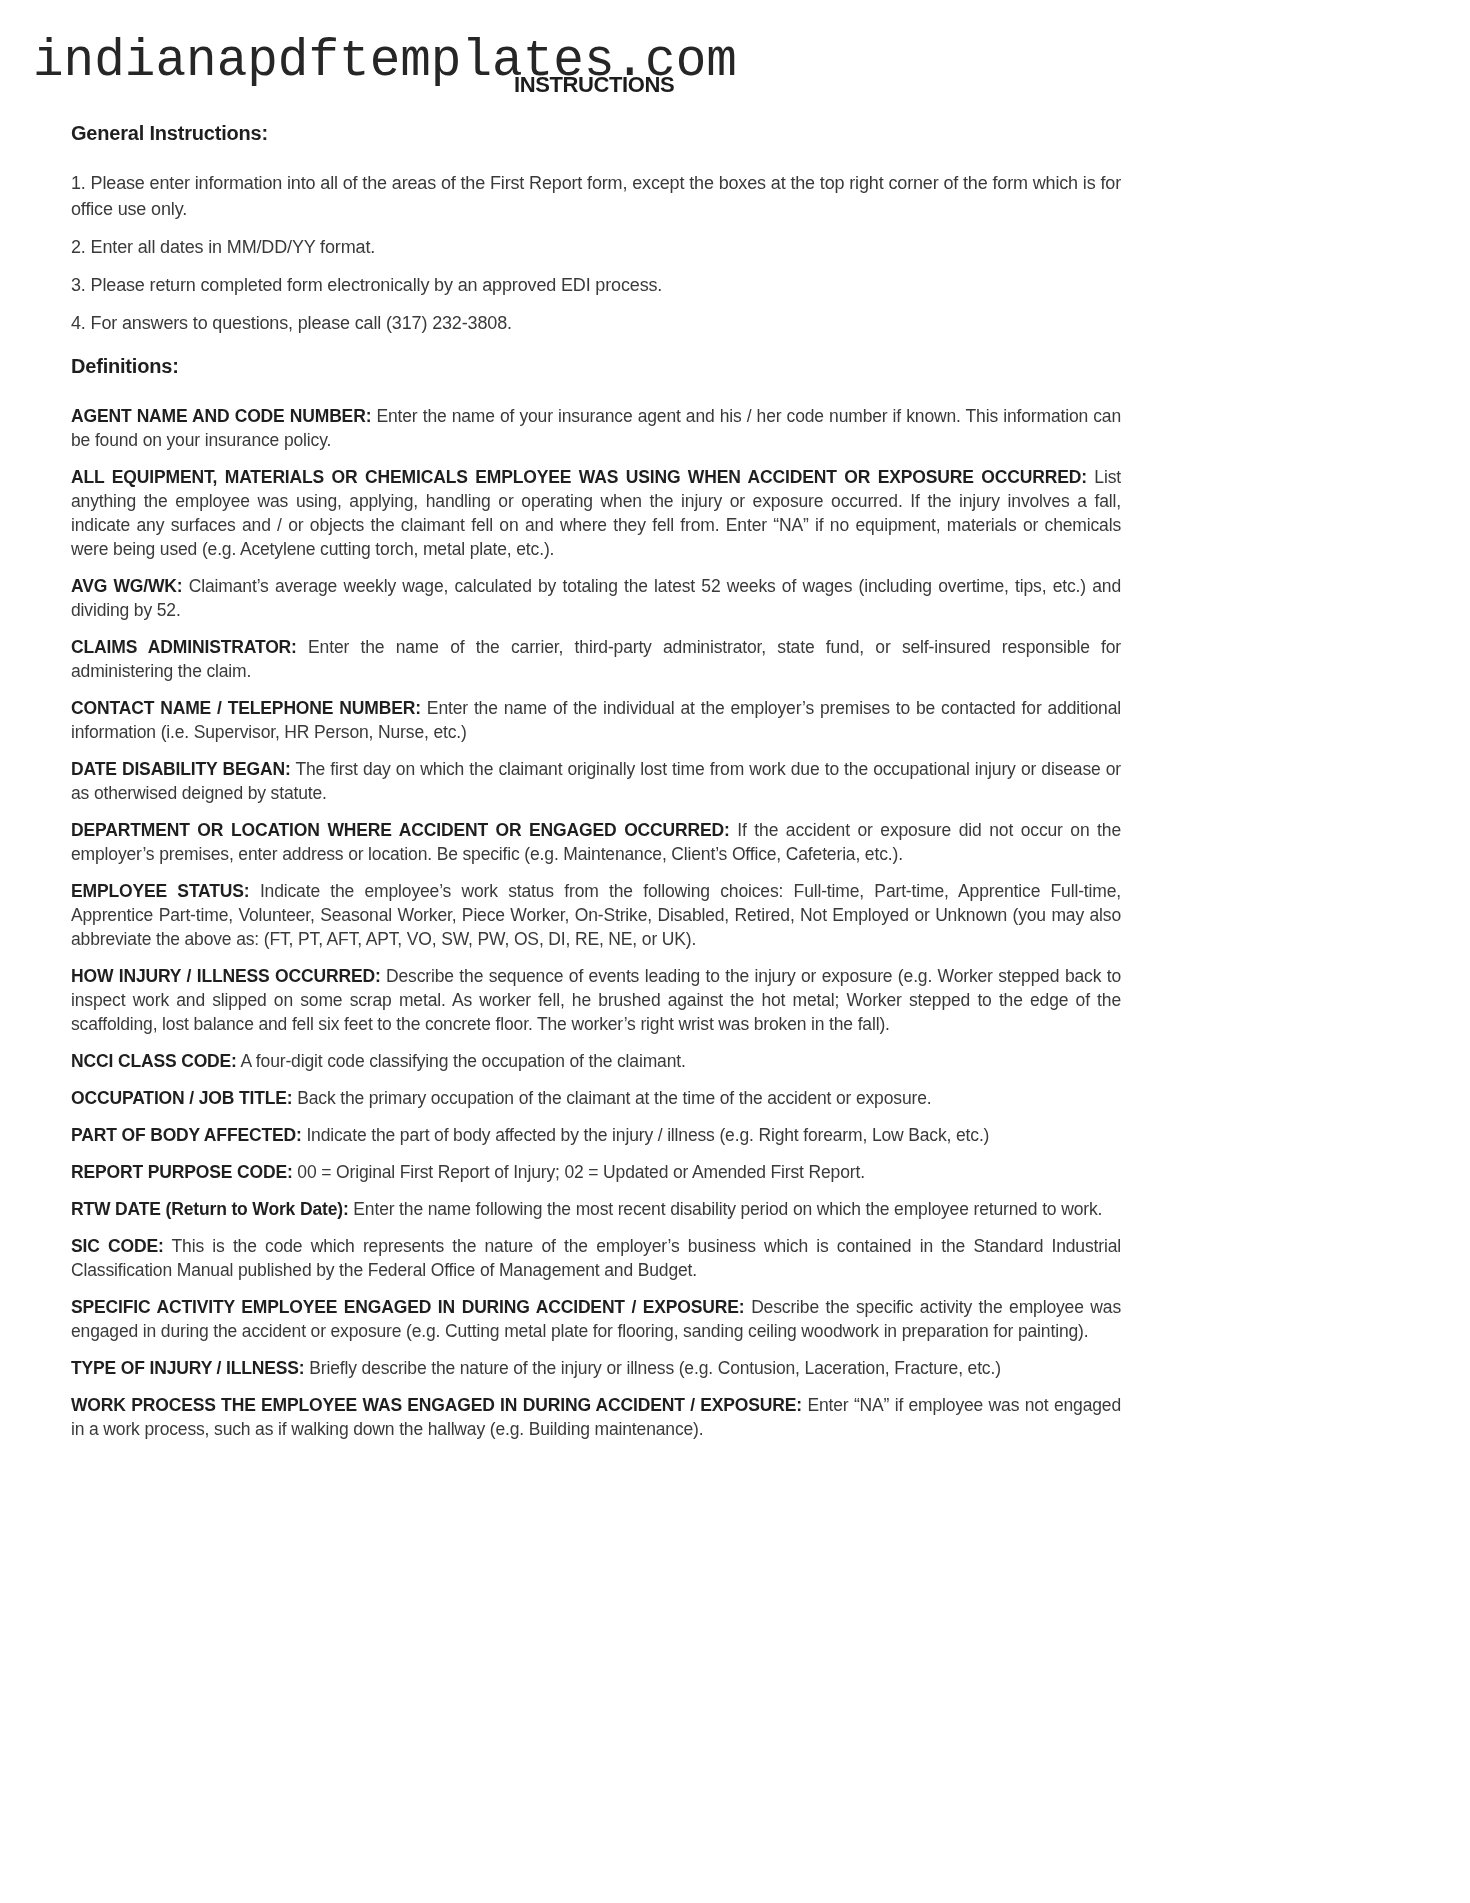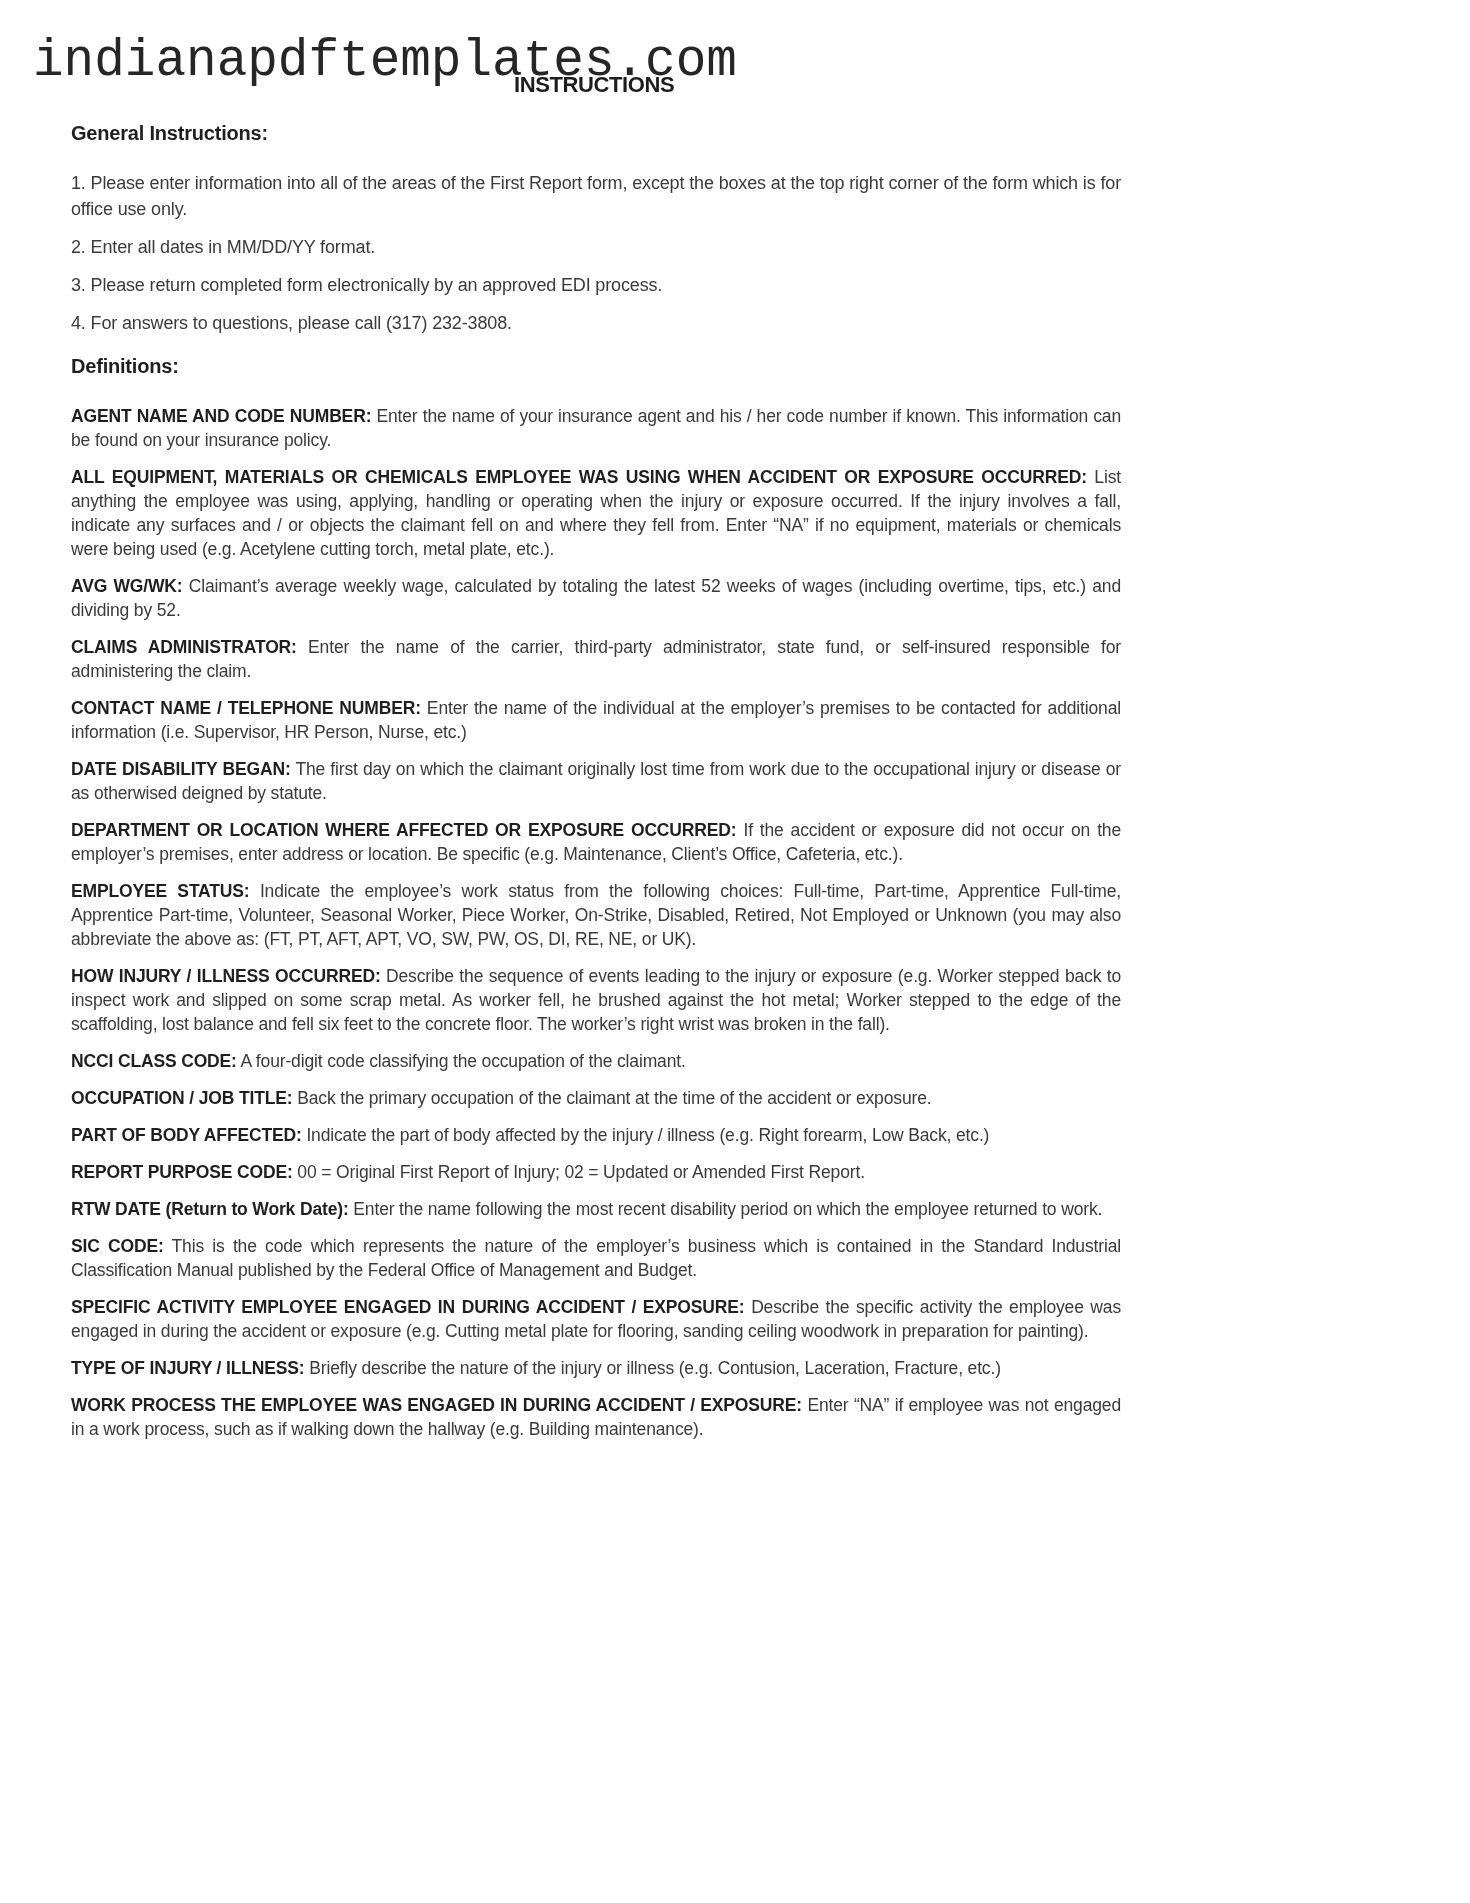"DEPARTMENT OR LOCATION WHERE AFFECTED" strong.def-term { text: AFFECTED OR EXPOSURE -> ACCIDENT OR ENGAGED }
